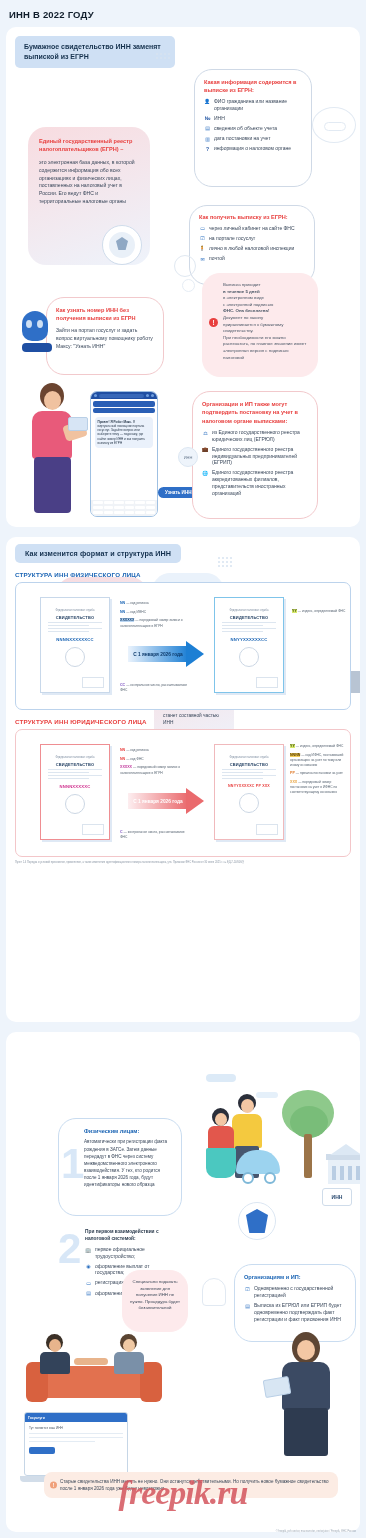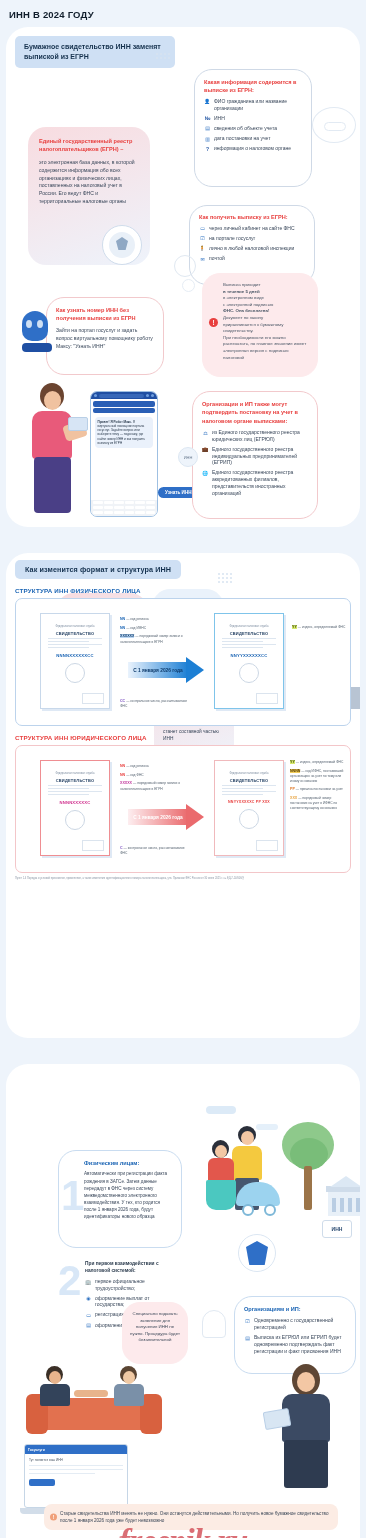"ИНН В 2024 ГОДУ" div.hdr-main { text: 2024 -> 2022 }
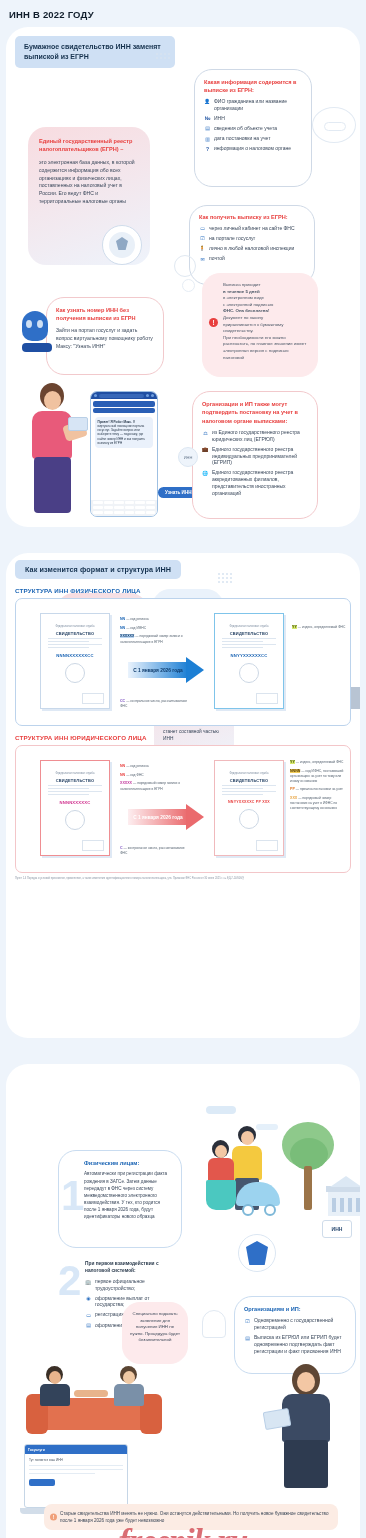"Как изменится формат и структура" .card { border-radius: 22px -> 10px; margin: 0 6px 26px 6px -> 0 6px 10px 6px }
